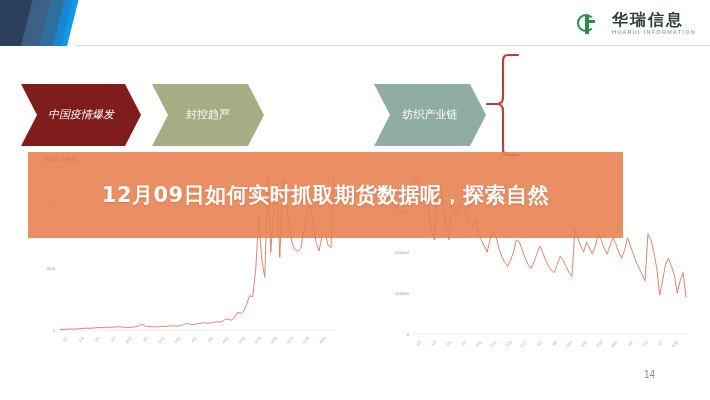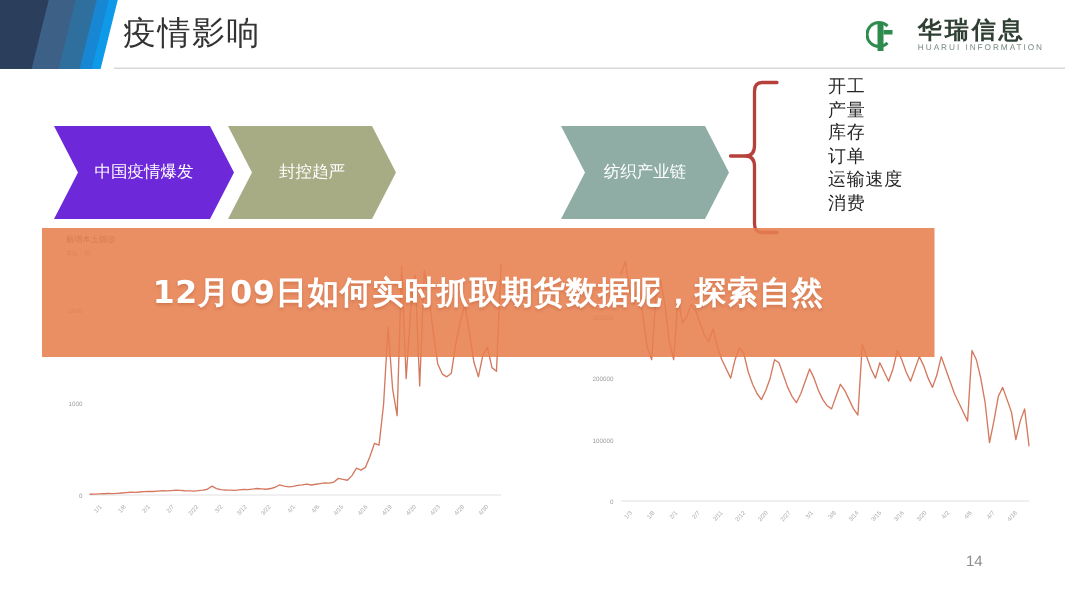"疫情影响" div.hdr-title { html: <div>疫情影响</div> -> none }
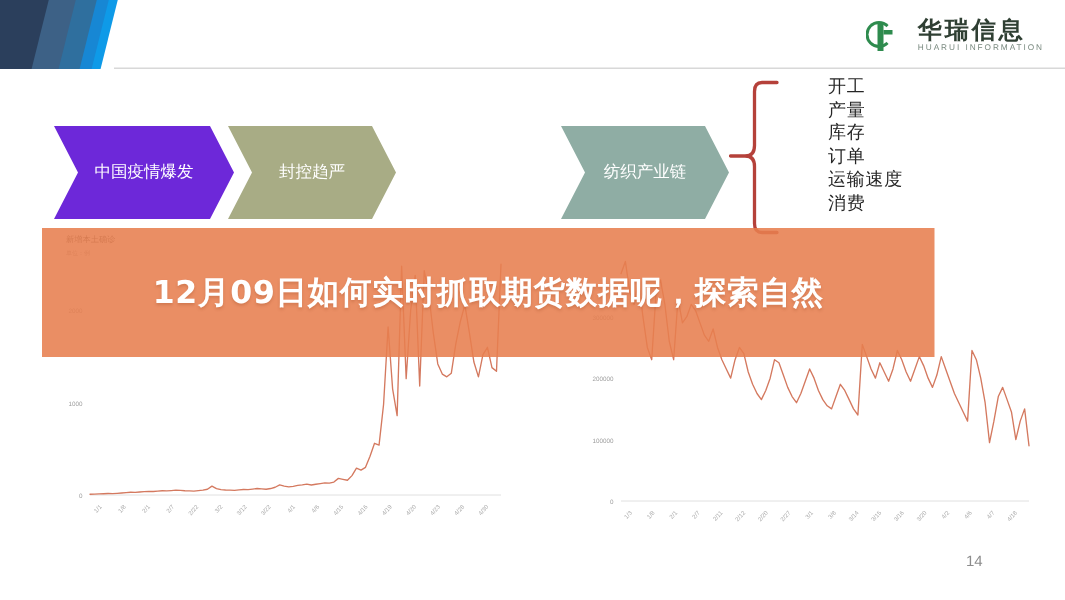"开工" div.kpi-list { html: <div> <div>开工</div> <div>产量</div> <div>库存</div> <div>订单</div> <div>运输速度</div> <div>消费</div> </div> -> none }
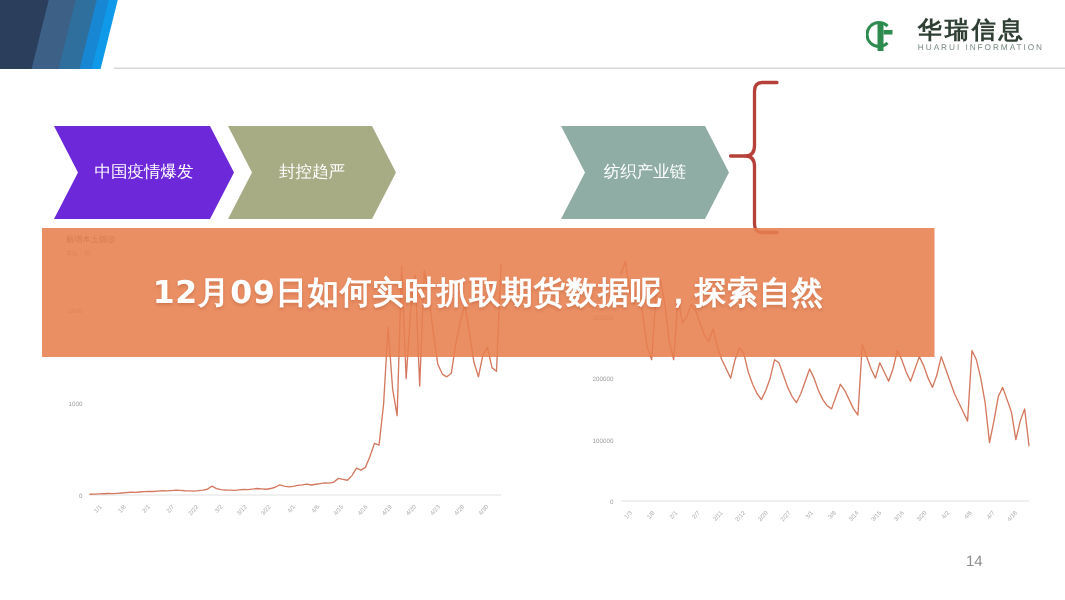"中国疫情爆发" .chev.c1 { background: #6d28d9 -> #7f1d1d; font-style: none -> italic; left: 36px -> 21px }
